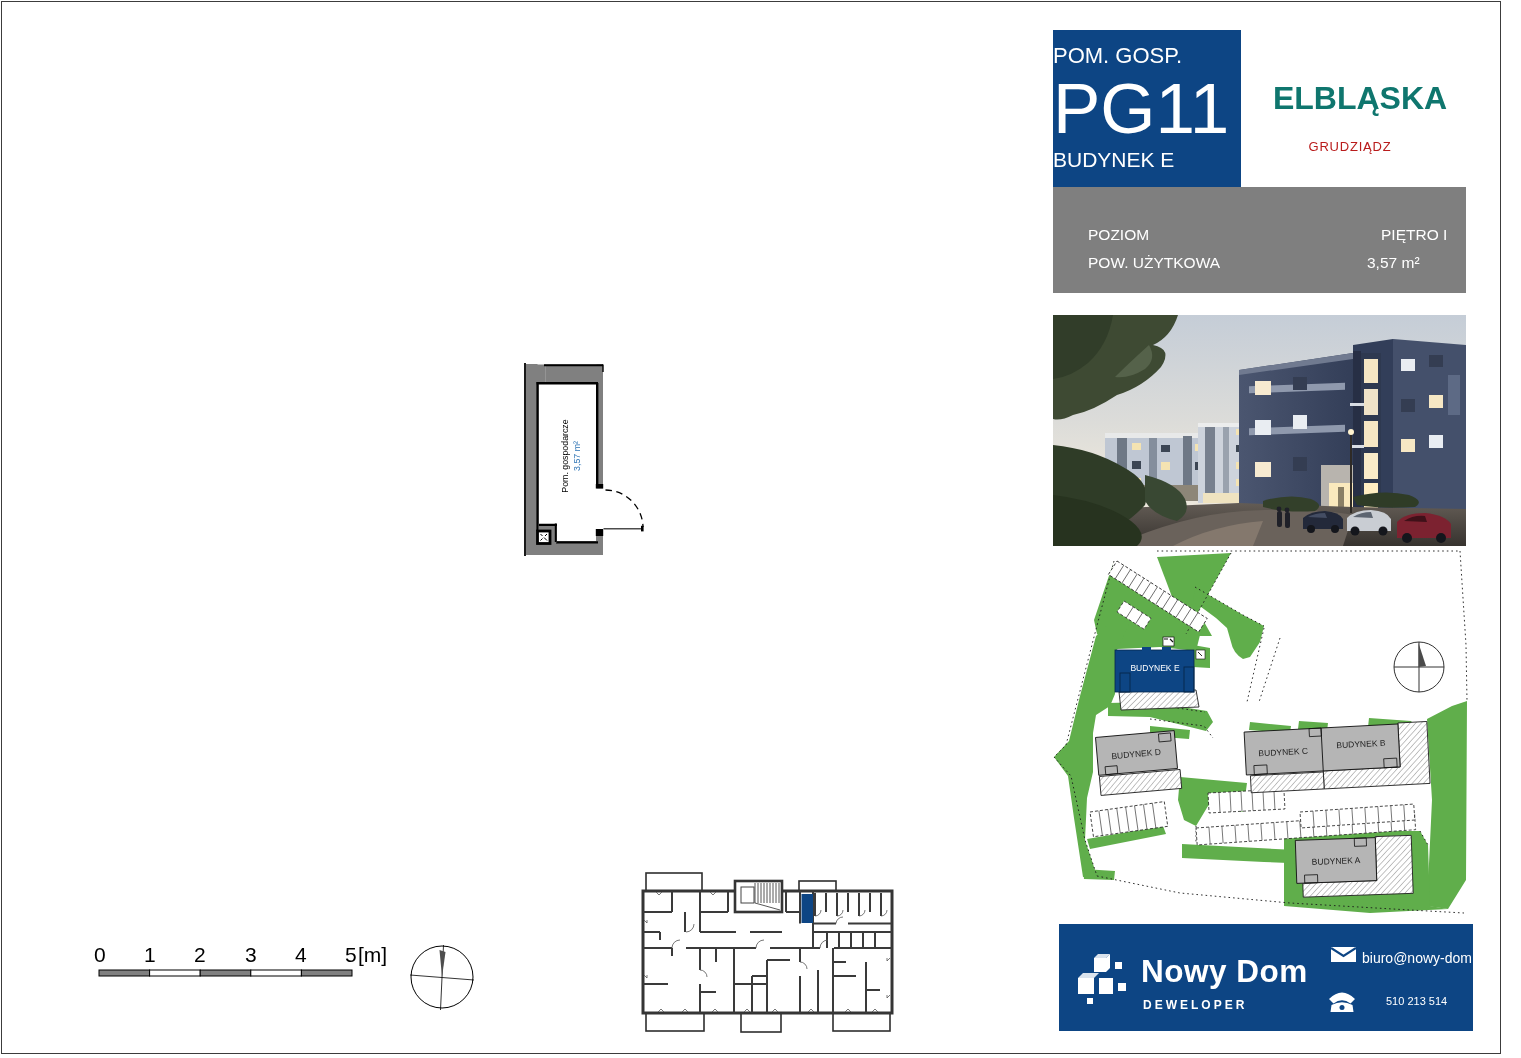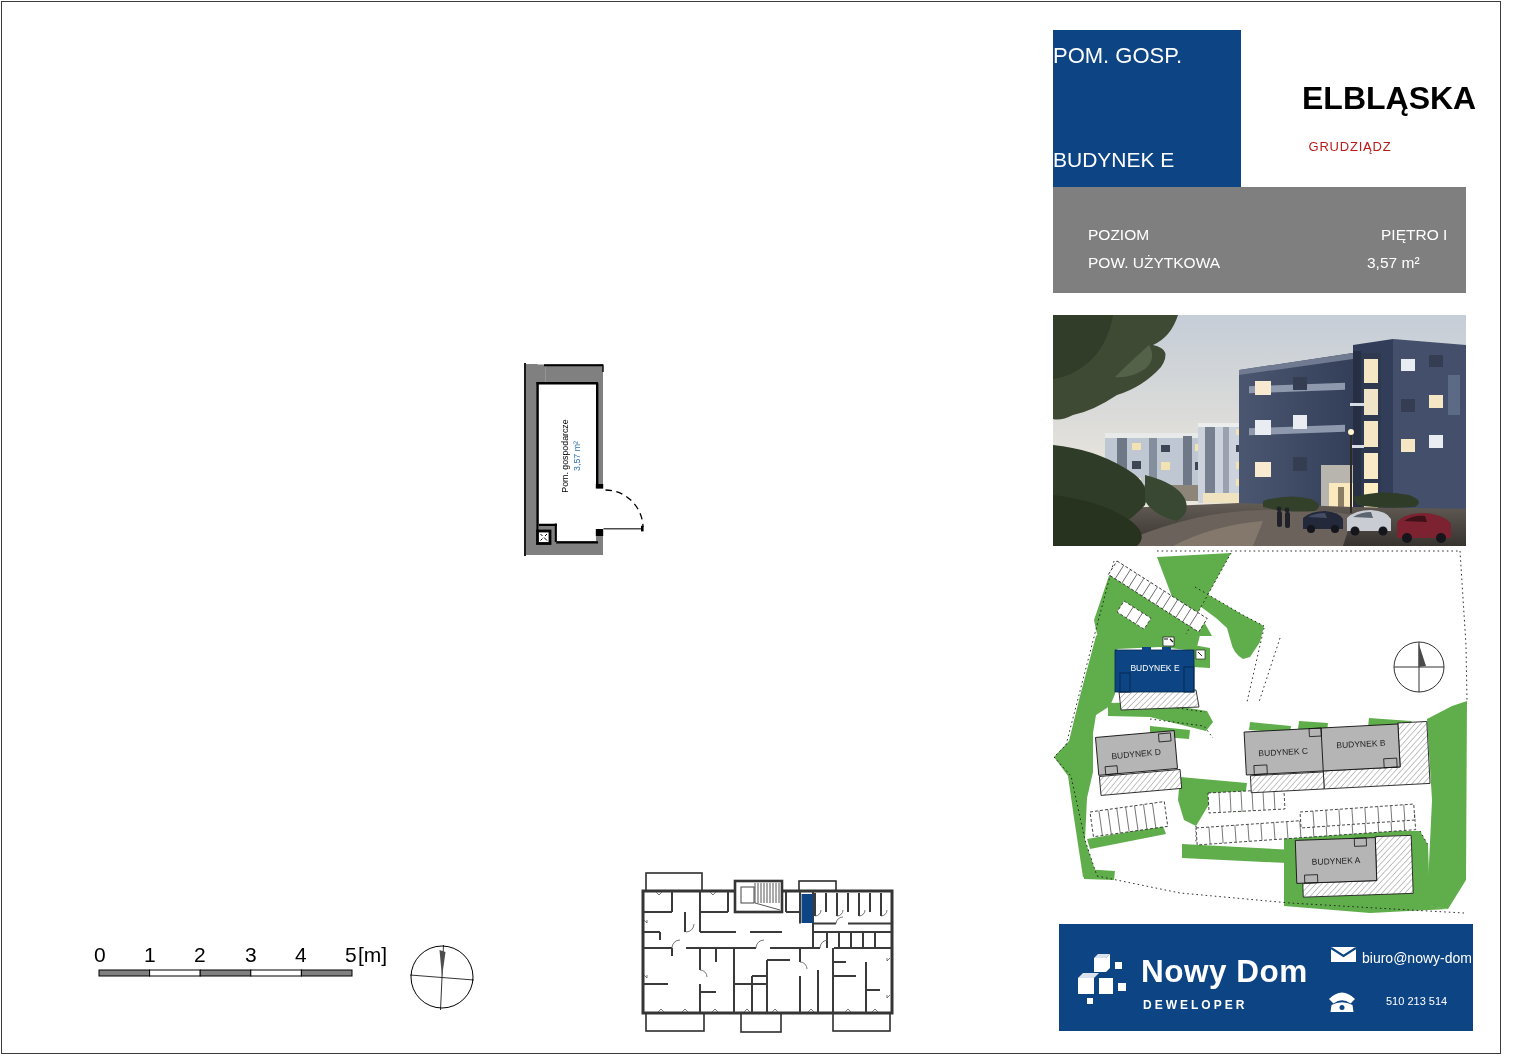"PG11" div.abs { html: none -> <div>PG11</div> }
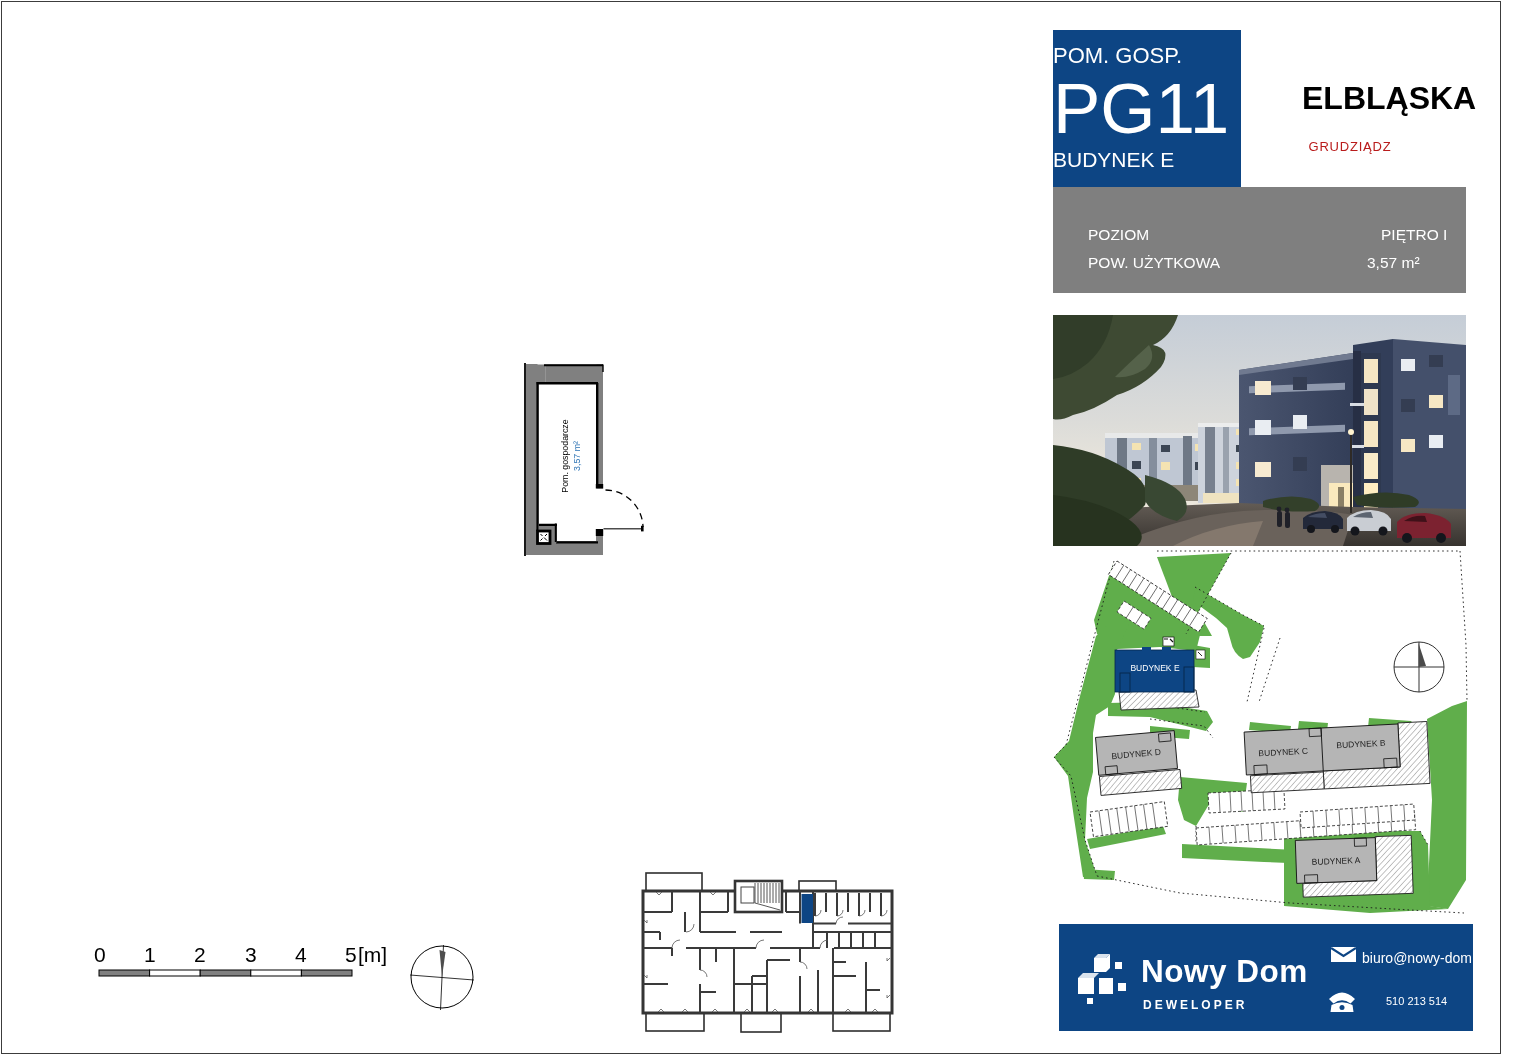"ELBLĄSKA" div.abs { color: #000000 -> #0f766e; left: 1302px -> 1262px; text-align: none -> center }
